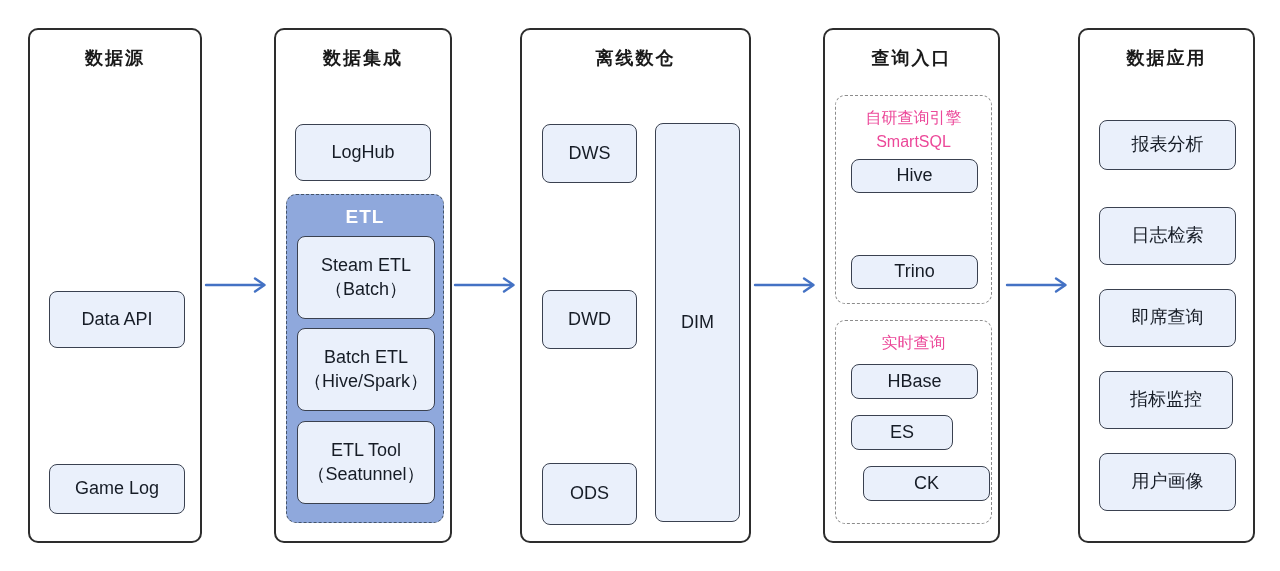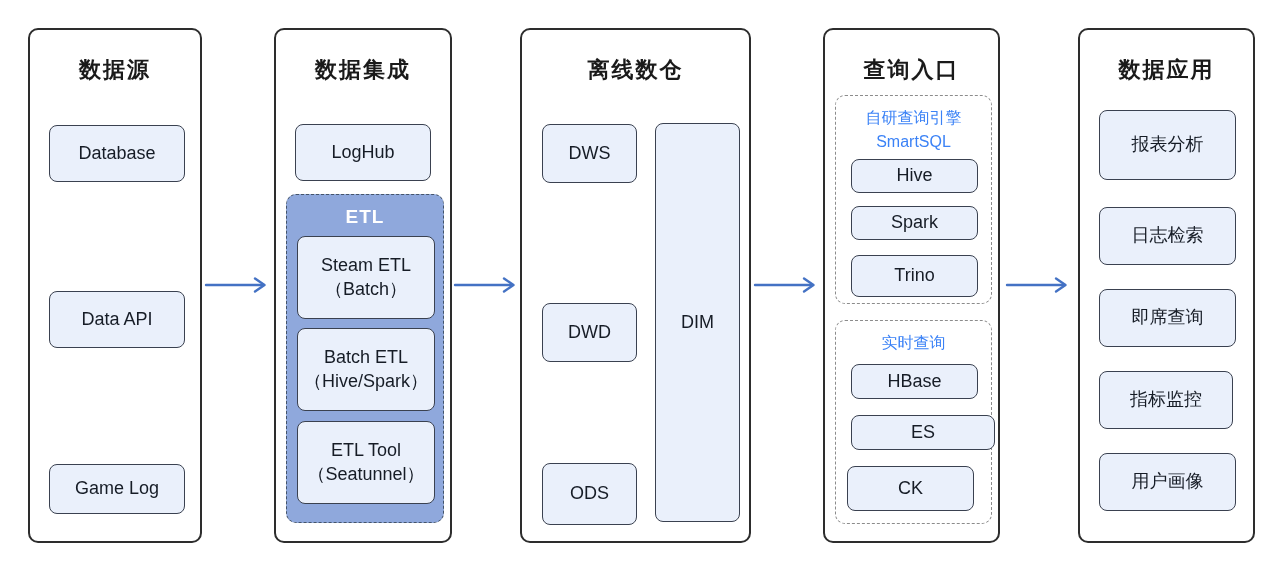"数据源" .col-title { font-size: 22px -> 18px; top: 25px -> 16px }
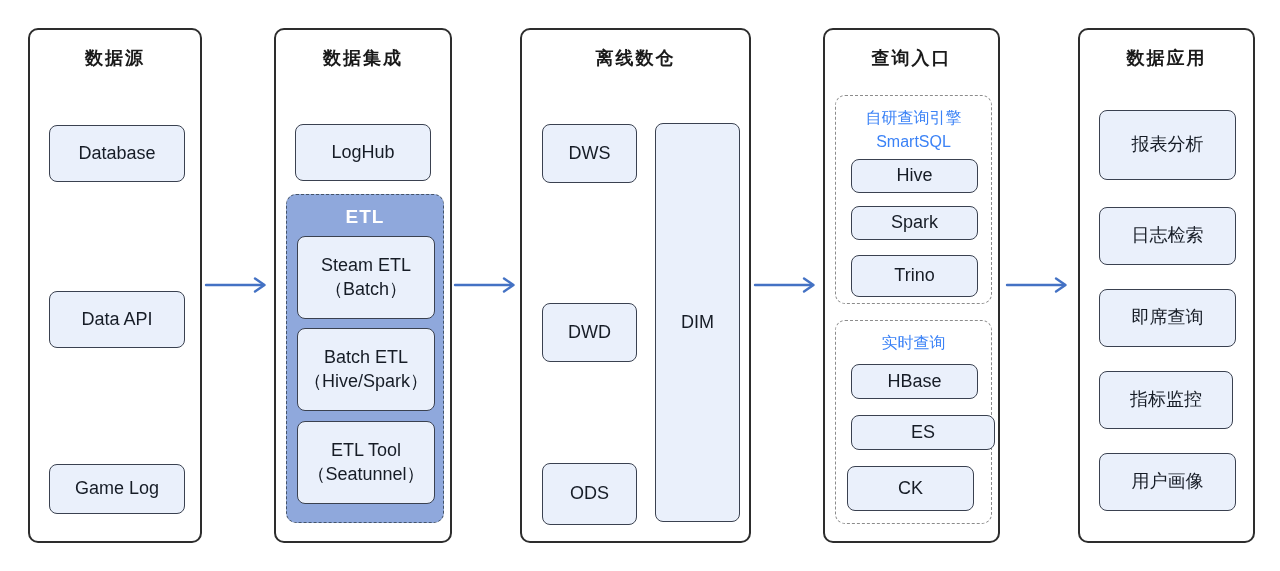"自研查询引擎" .group-dashed .group-label { color: #3b82f6 -> #ec4899 }
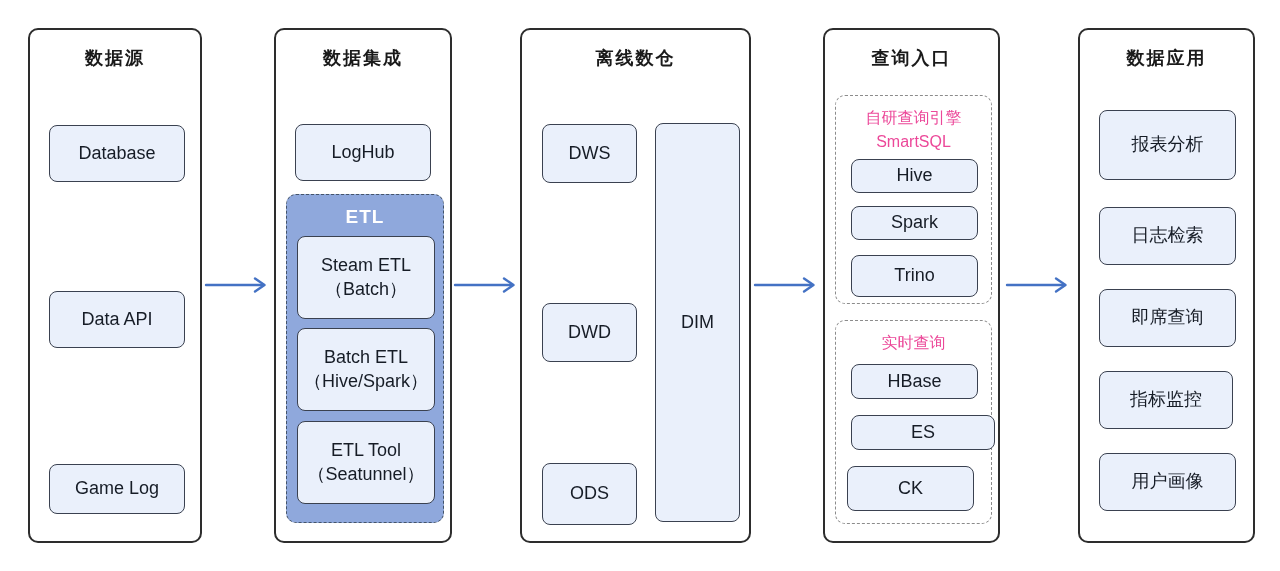"Database" div.node { html: <div>Database</div> -> none }
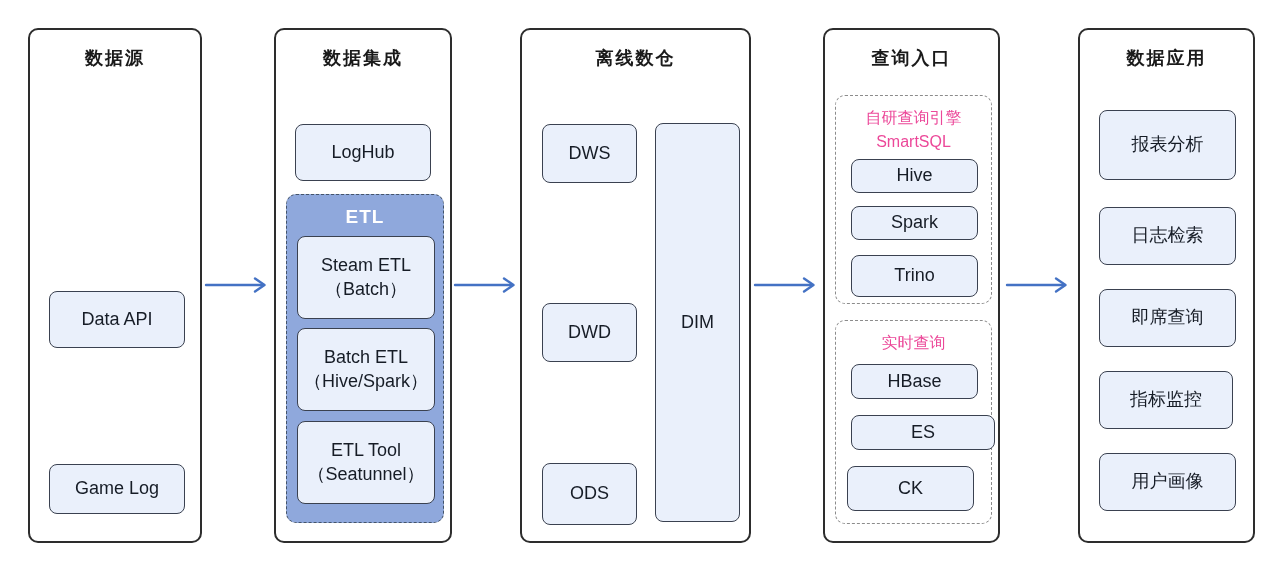"报表分析" div.node { height: 70px -> 50px; top: 80px -> 90px }
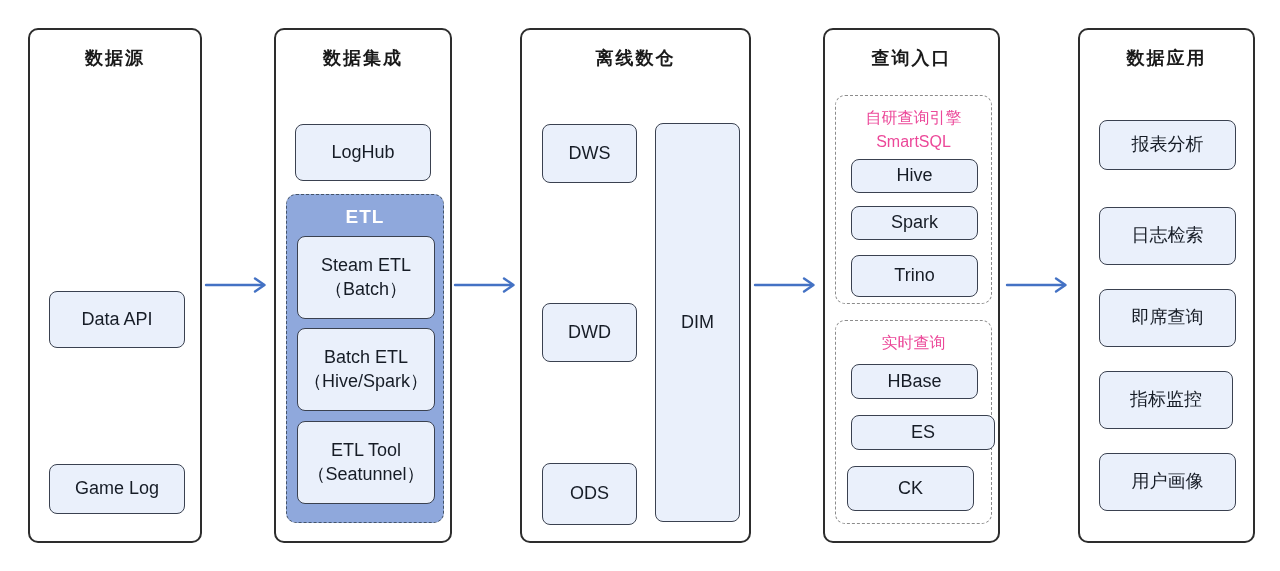"Spark" div.node { html: <div>Spark</div> -> none }
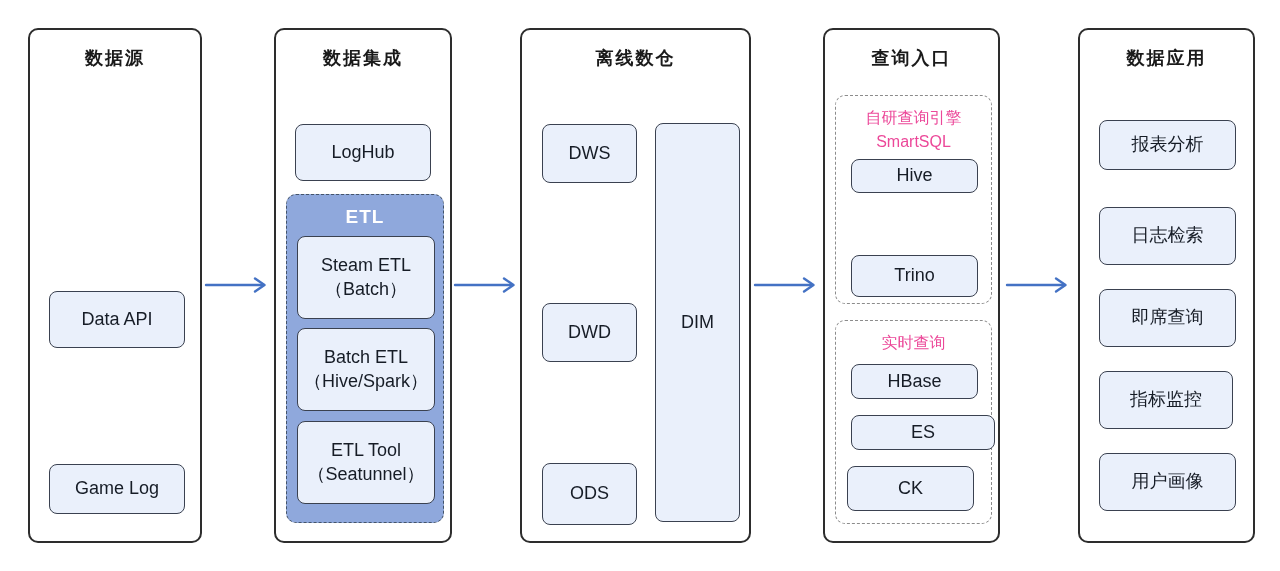"Trino" div.node { height: 42px -> 34px }
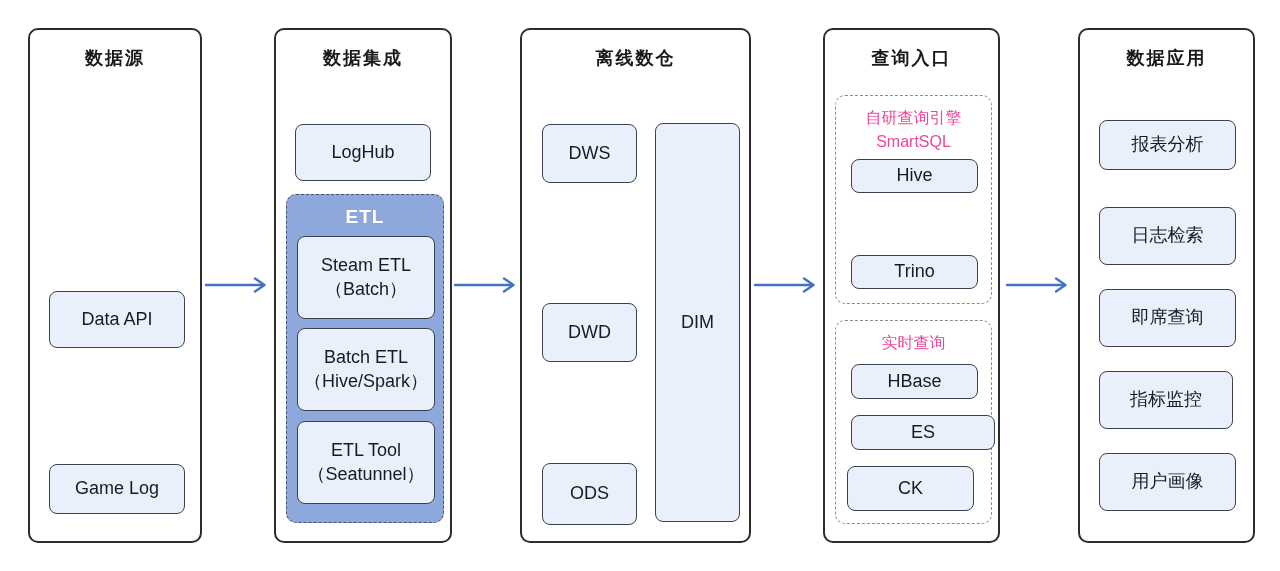"DWD" div.node { top: 273px -> 260px }
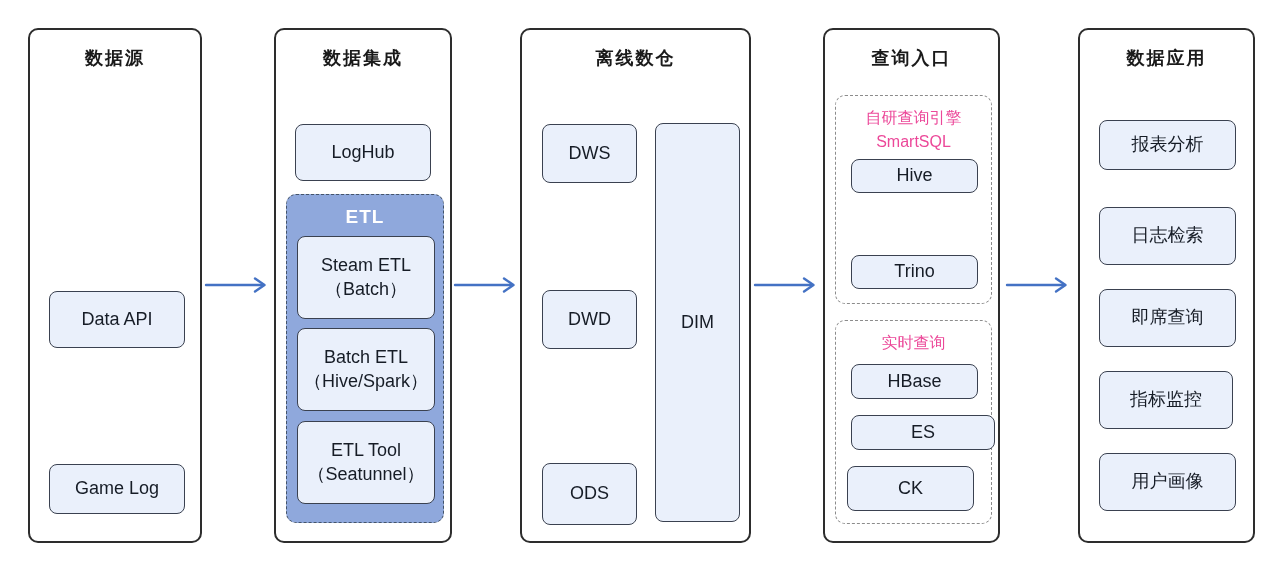"ES" div.node { width: 144px -> 102px }
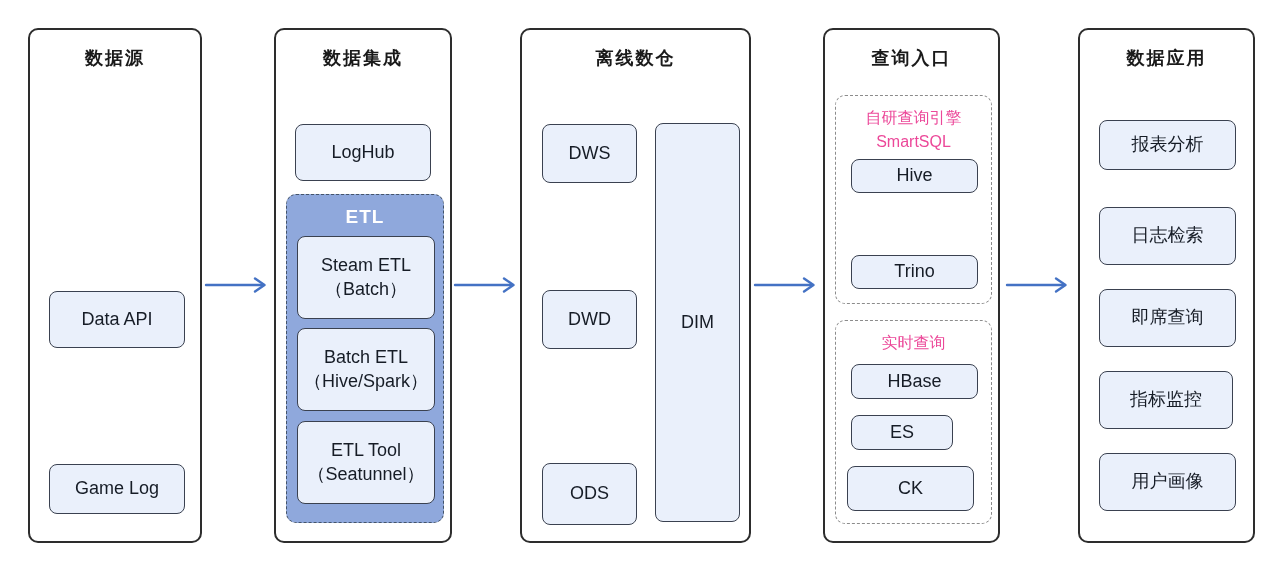"CK" div.node { height: 45px -> 35px; left: 11px -> 27px }
